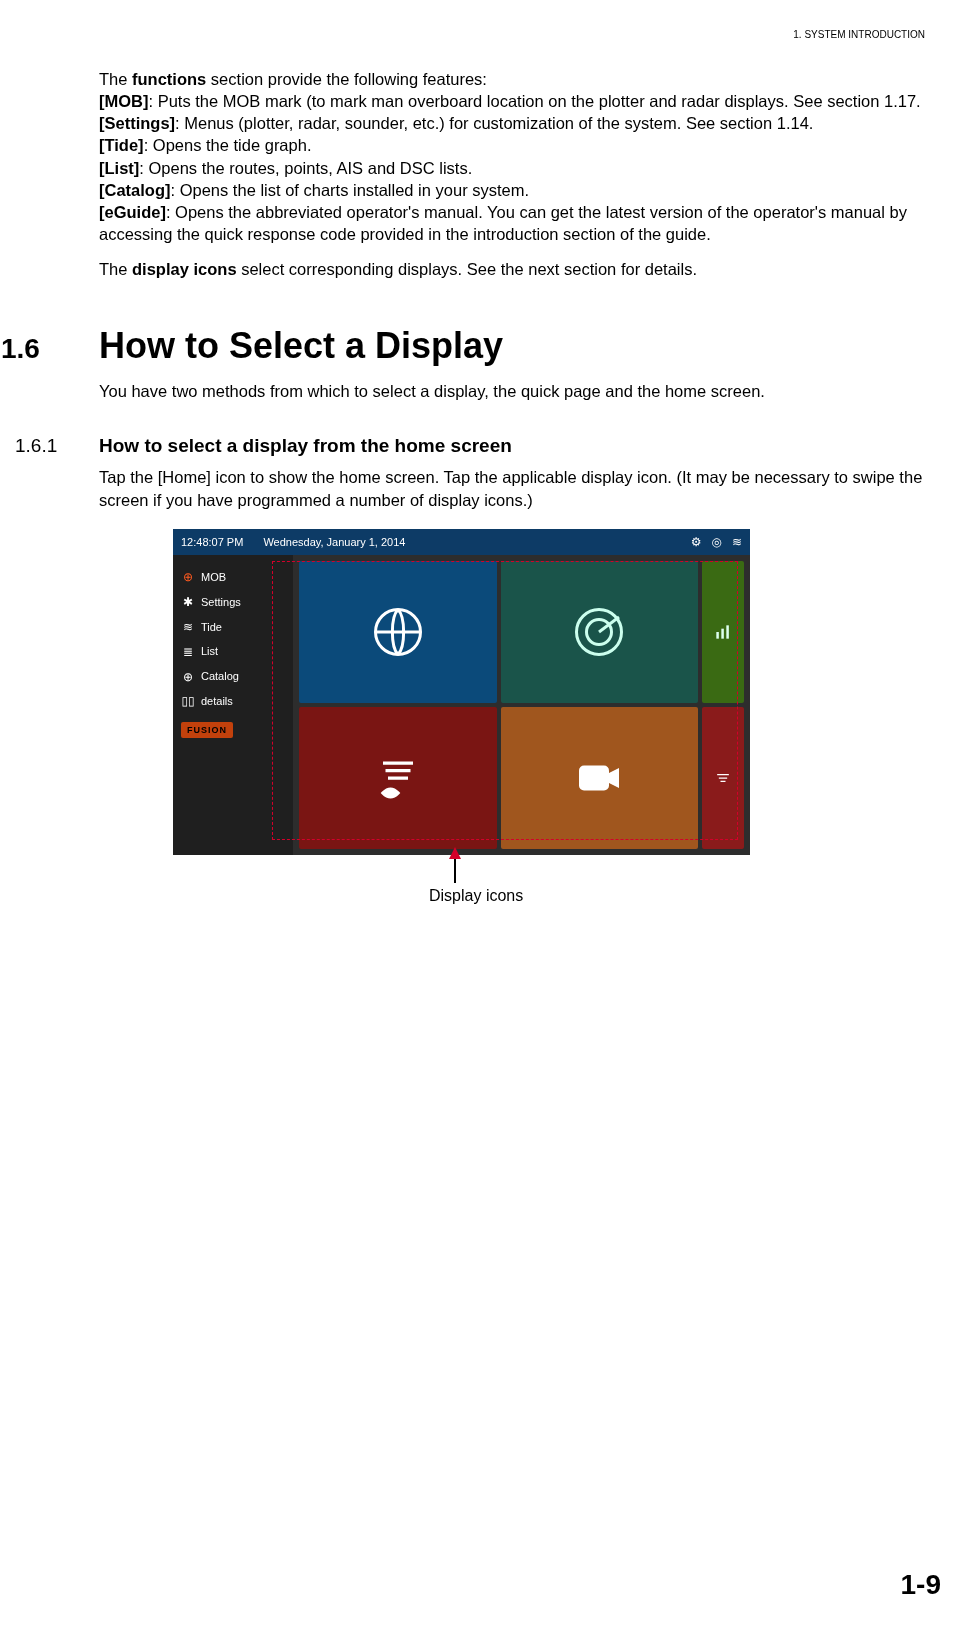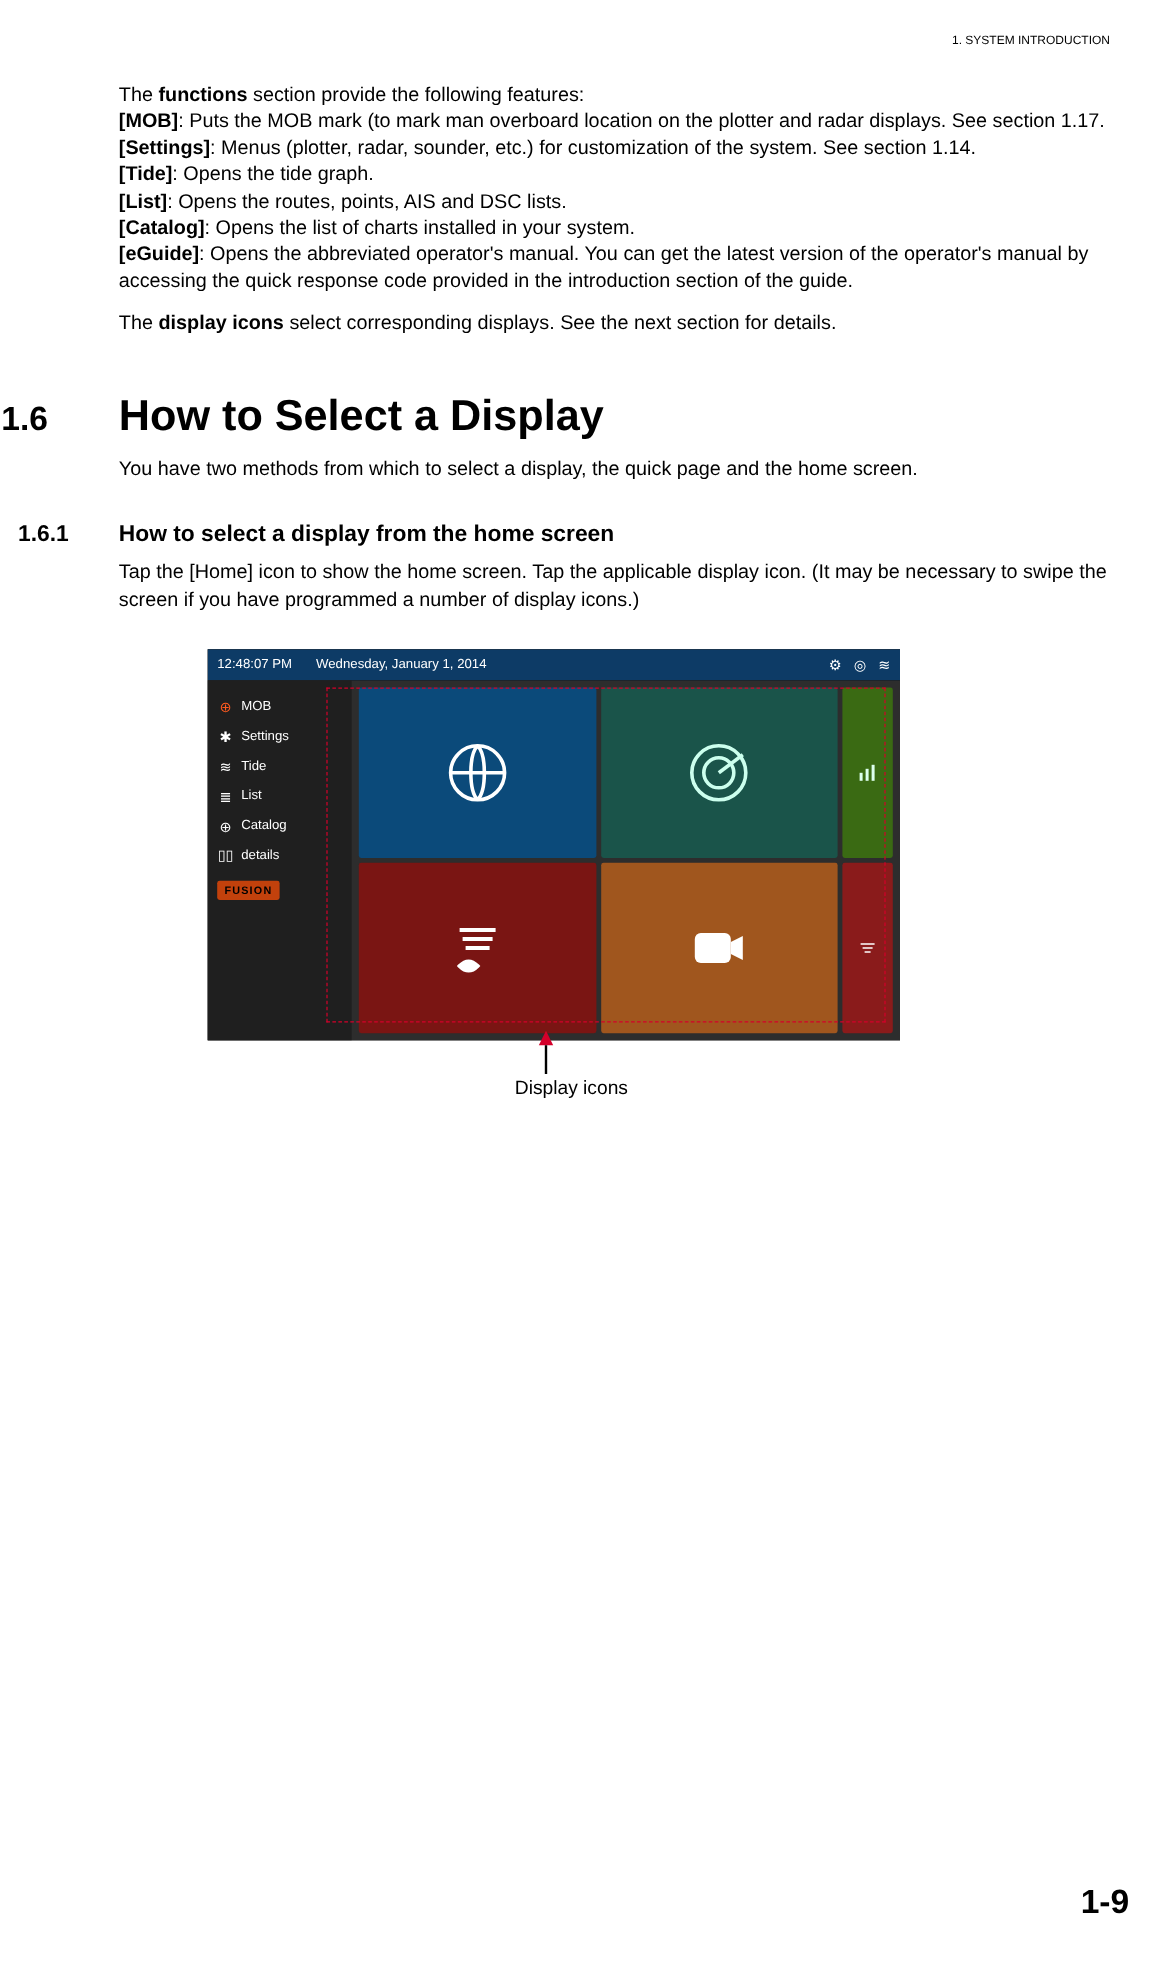"1.6.1" .h3-num { font-weight: bold -> normal }
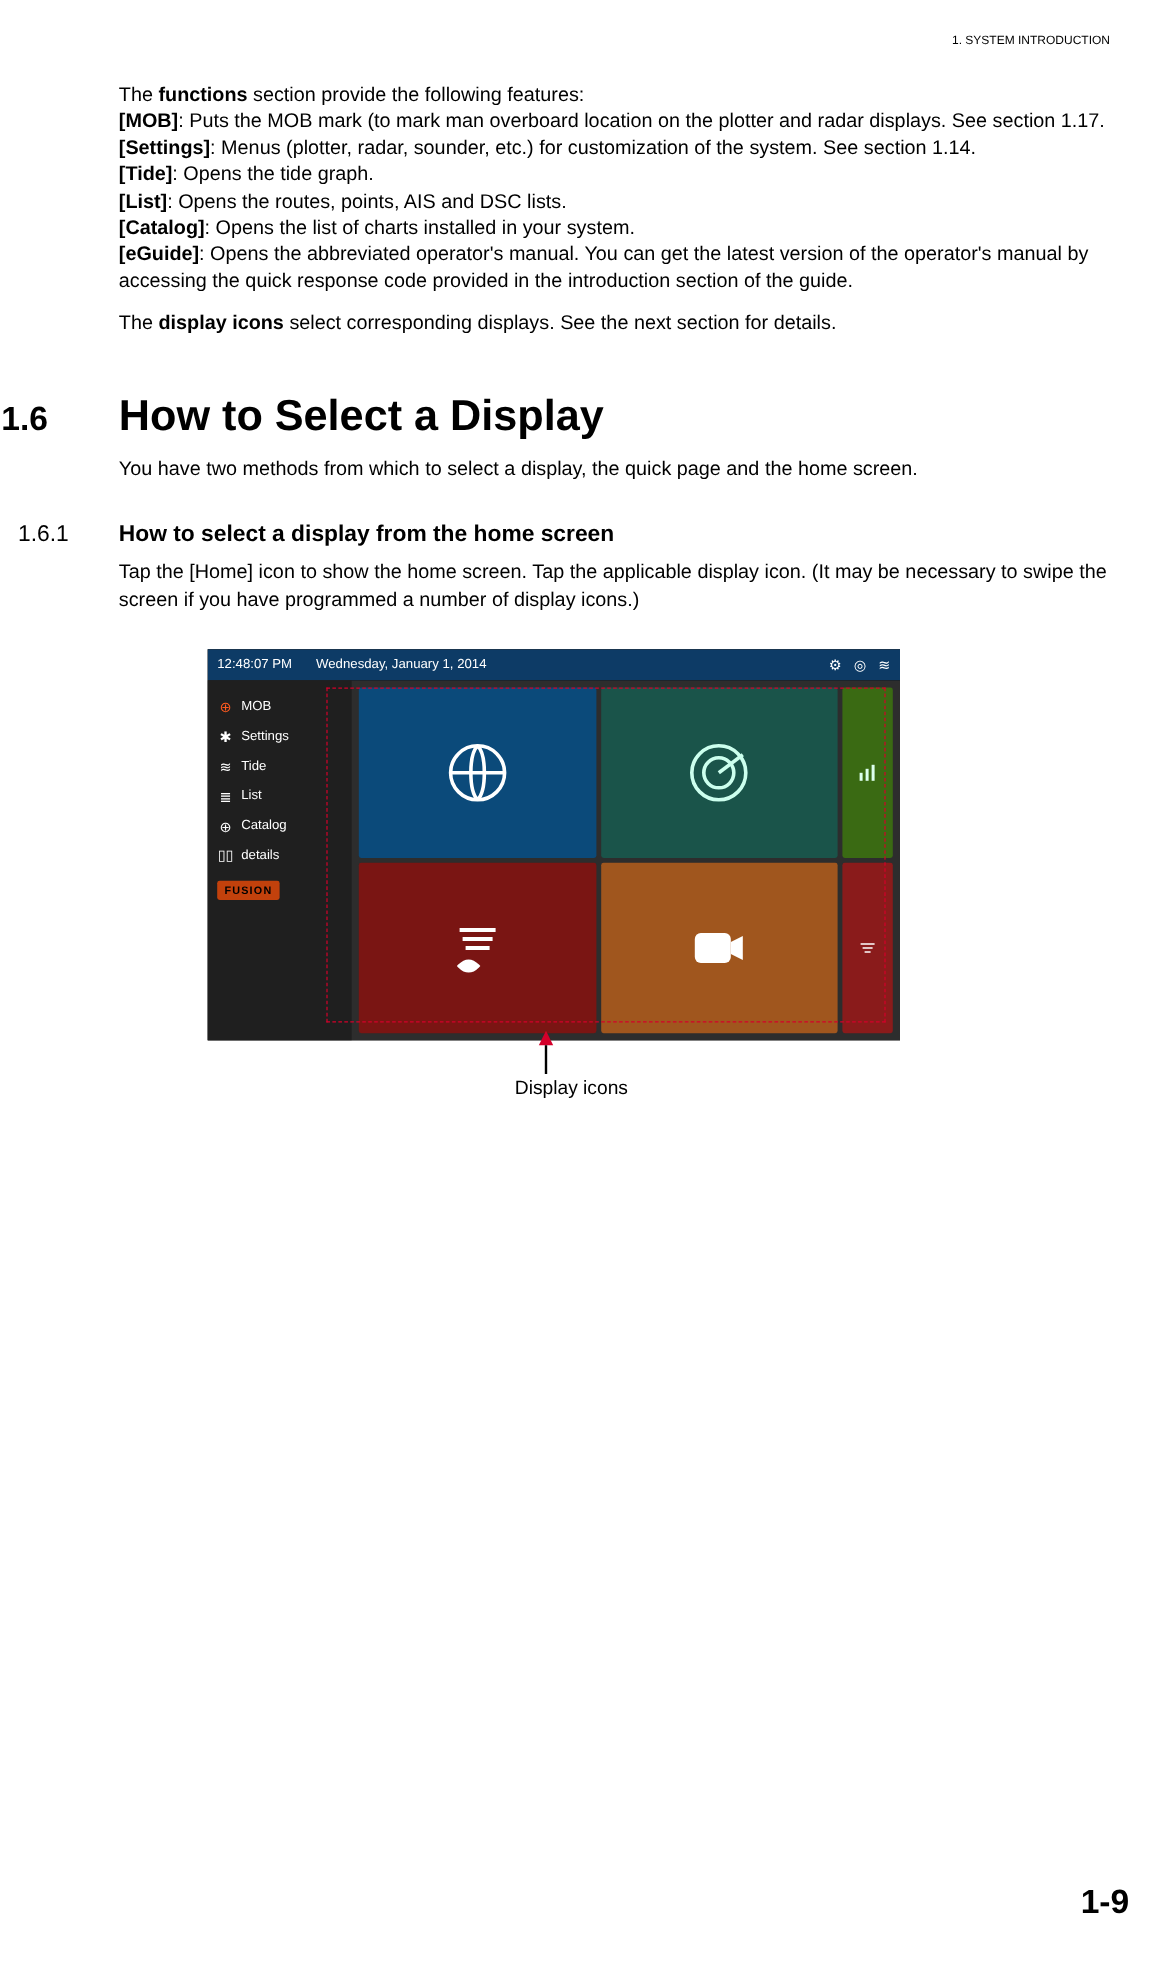"12:48:07 PM" .figure-wrap { margin-top: 30px -> 18px }
